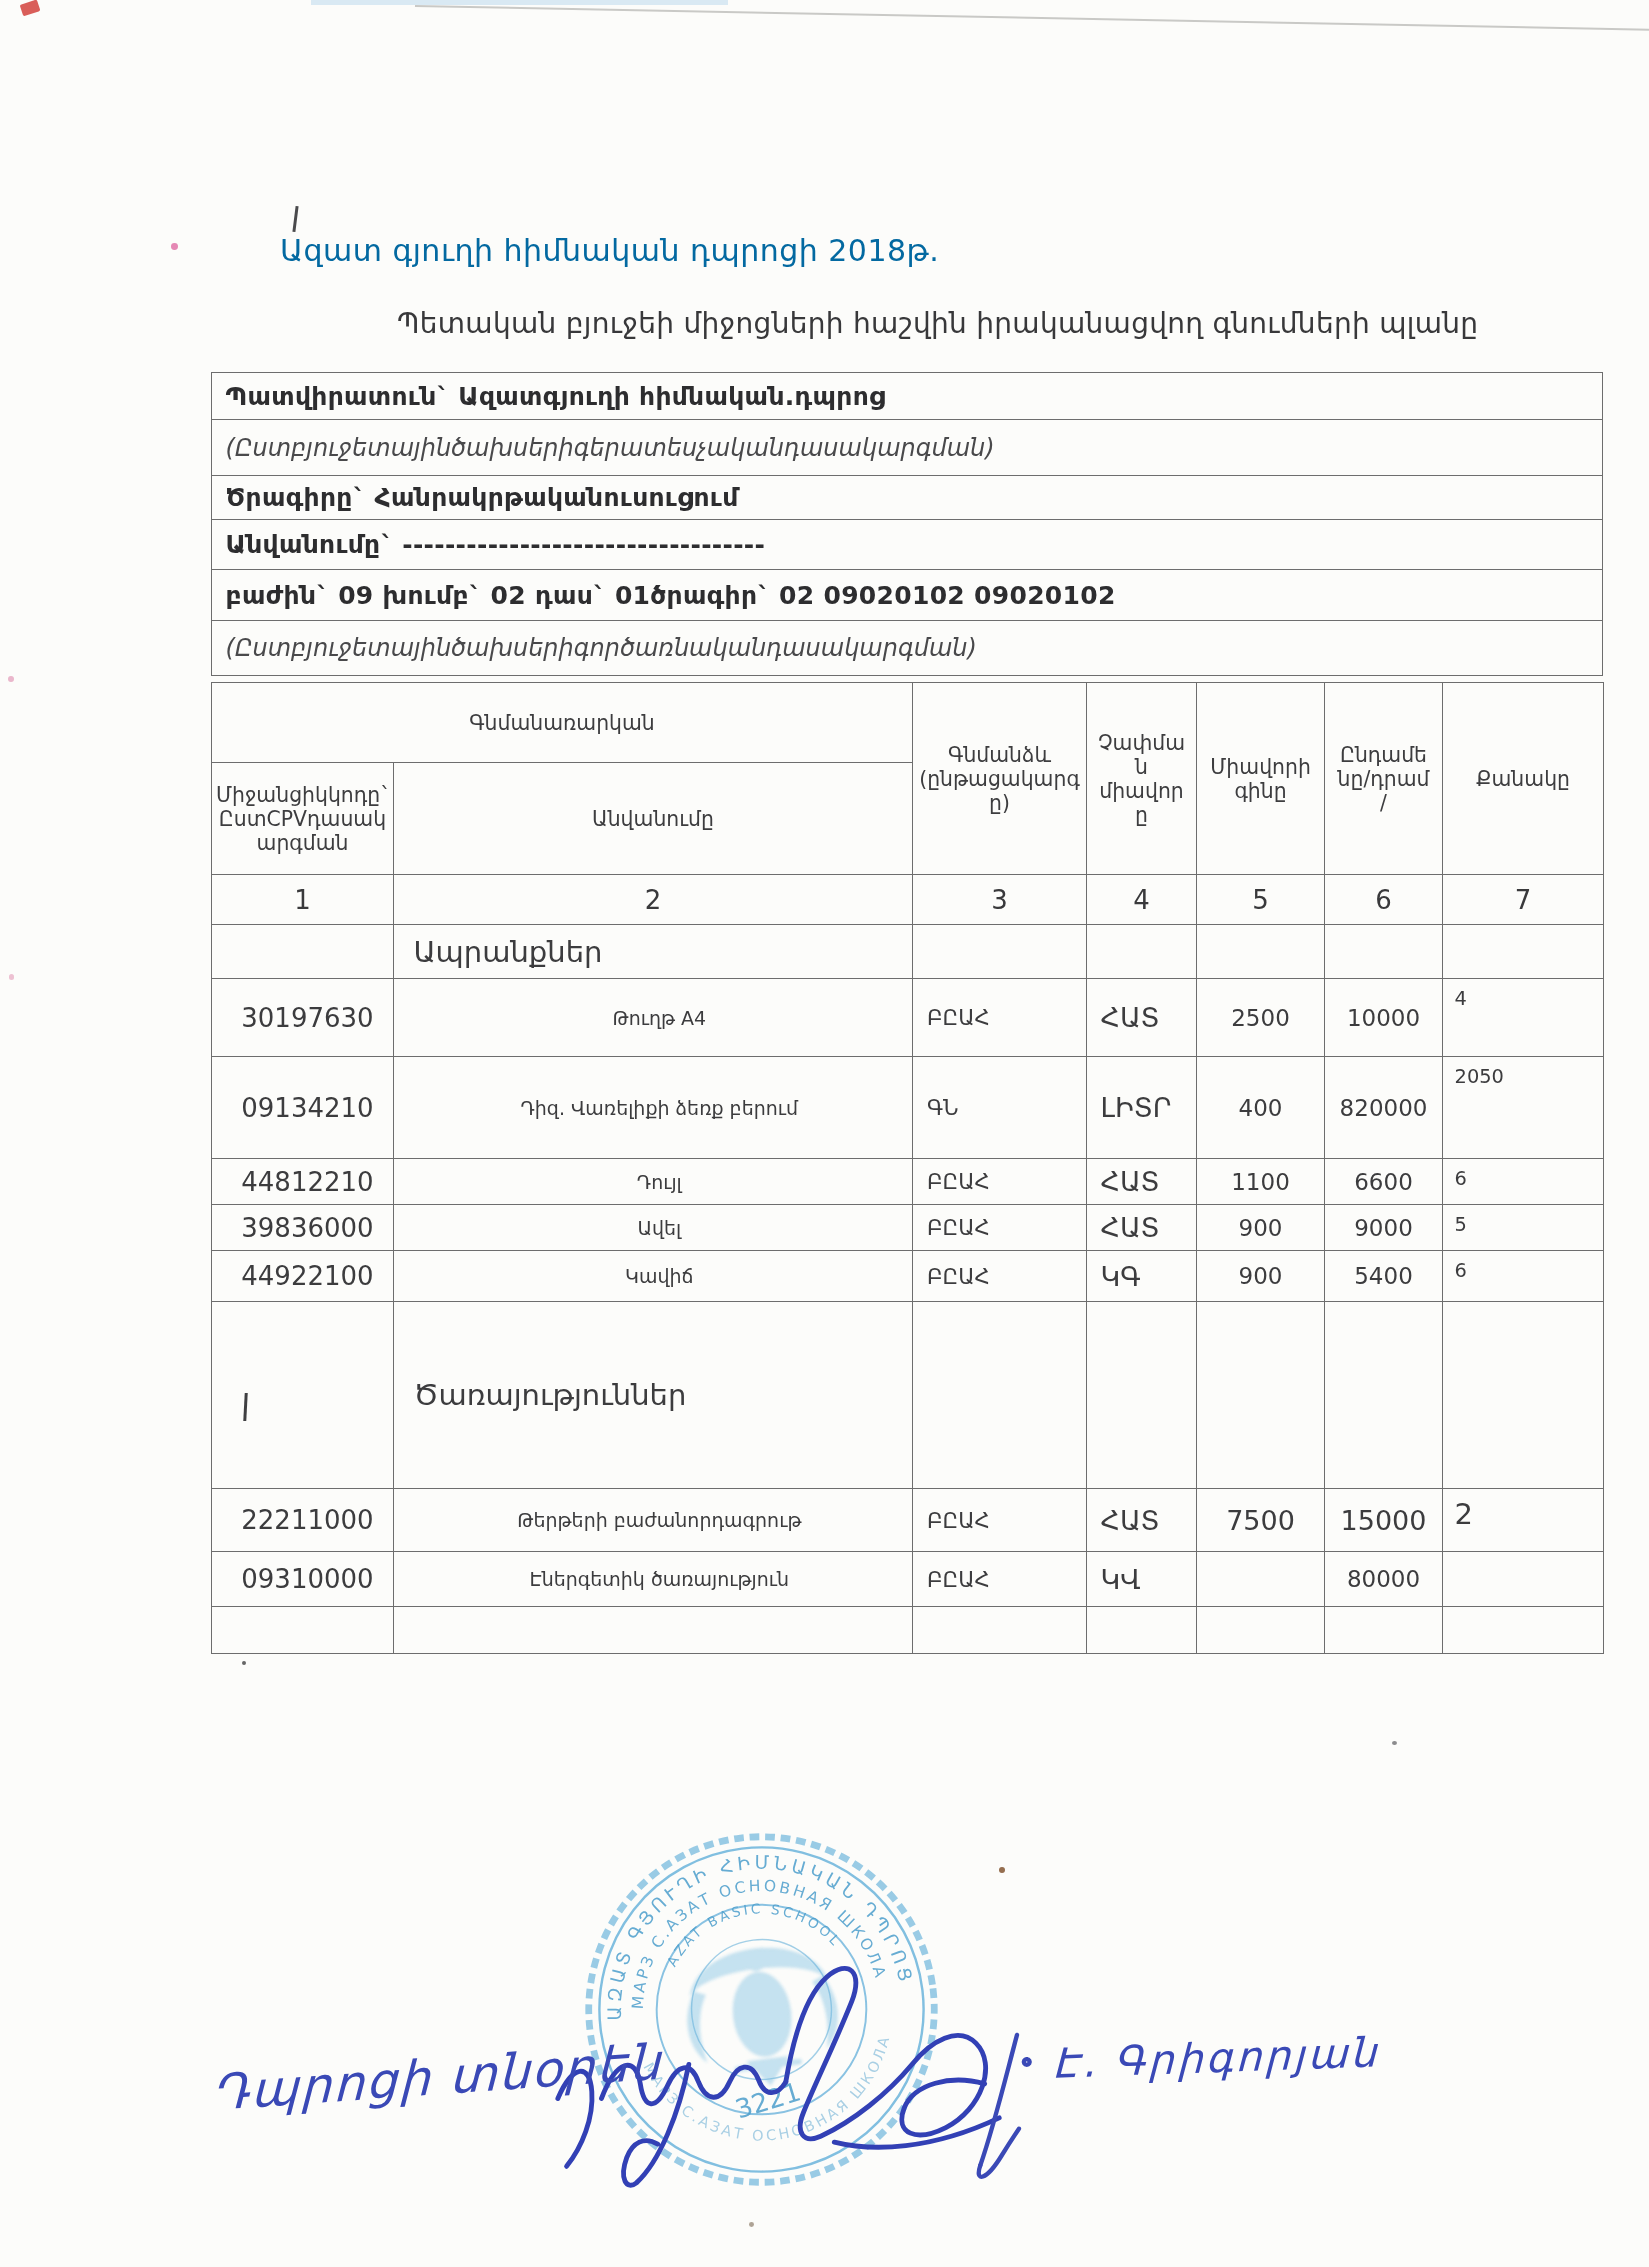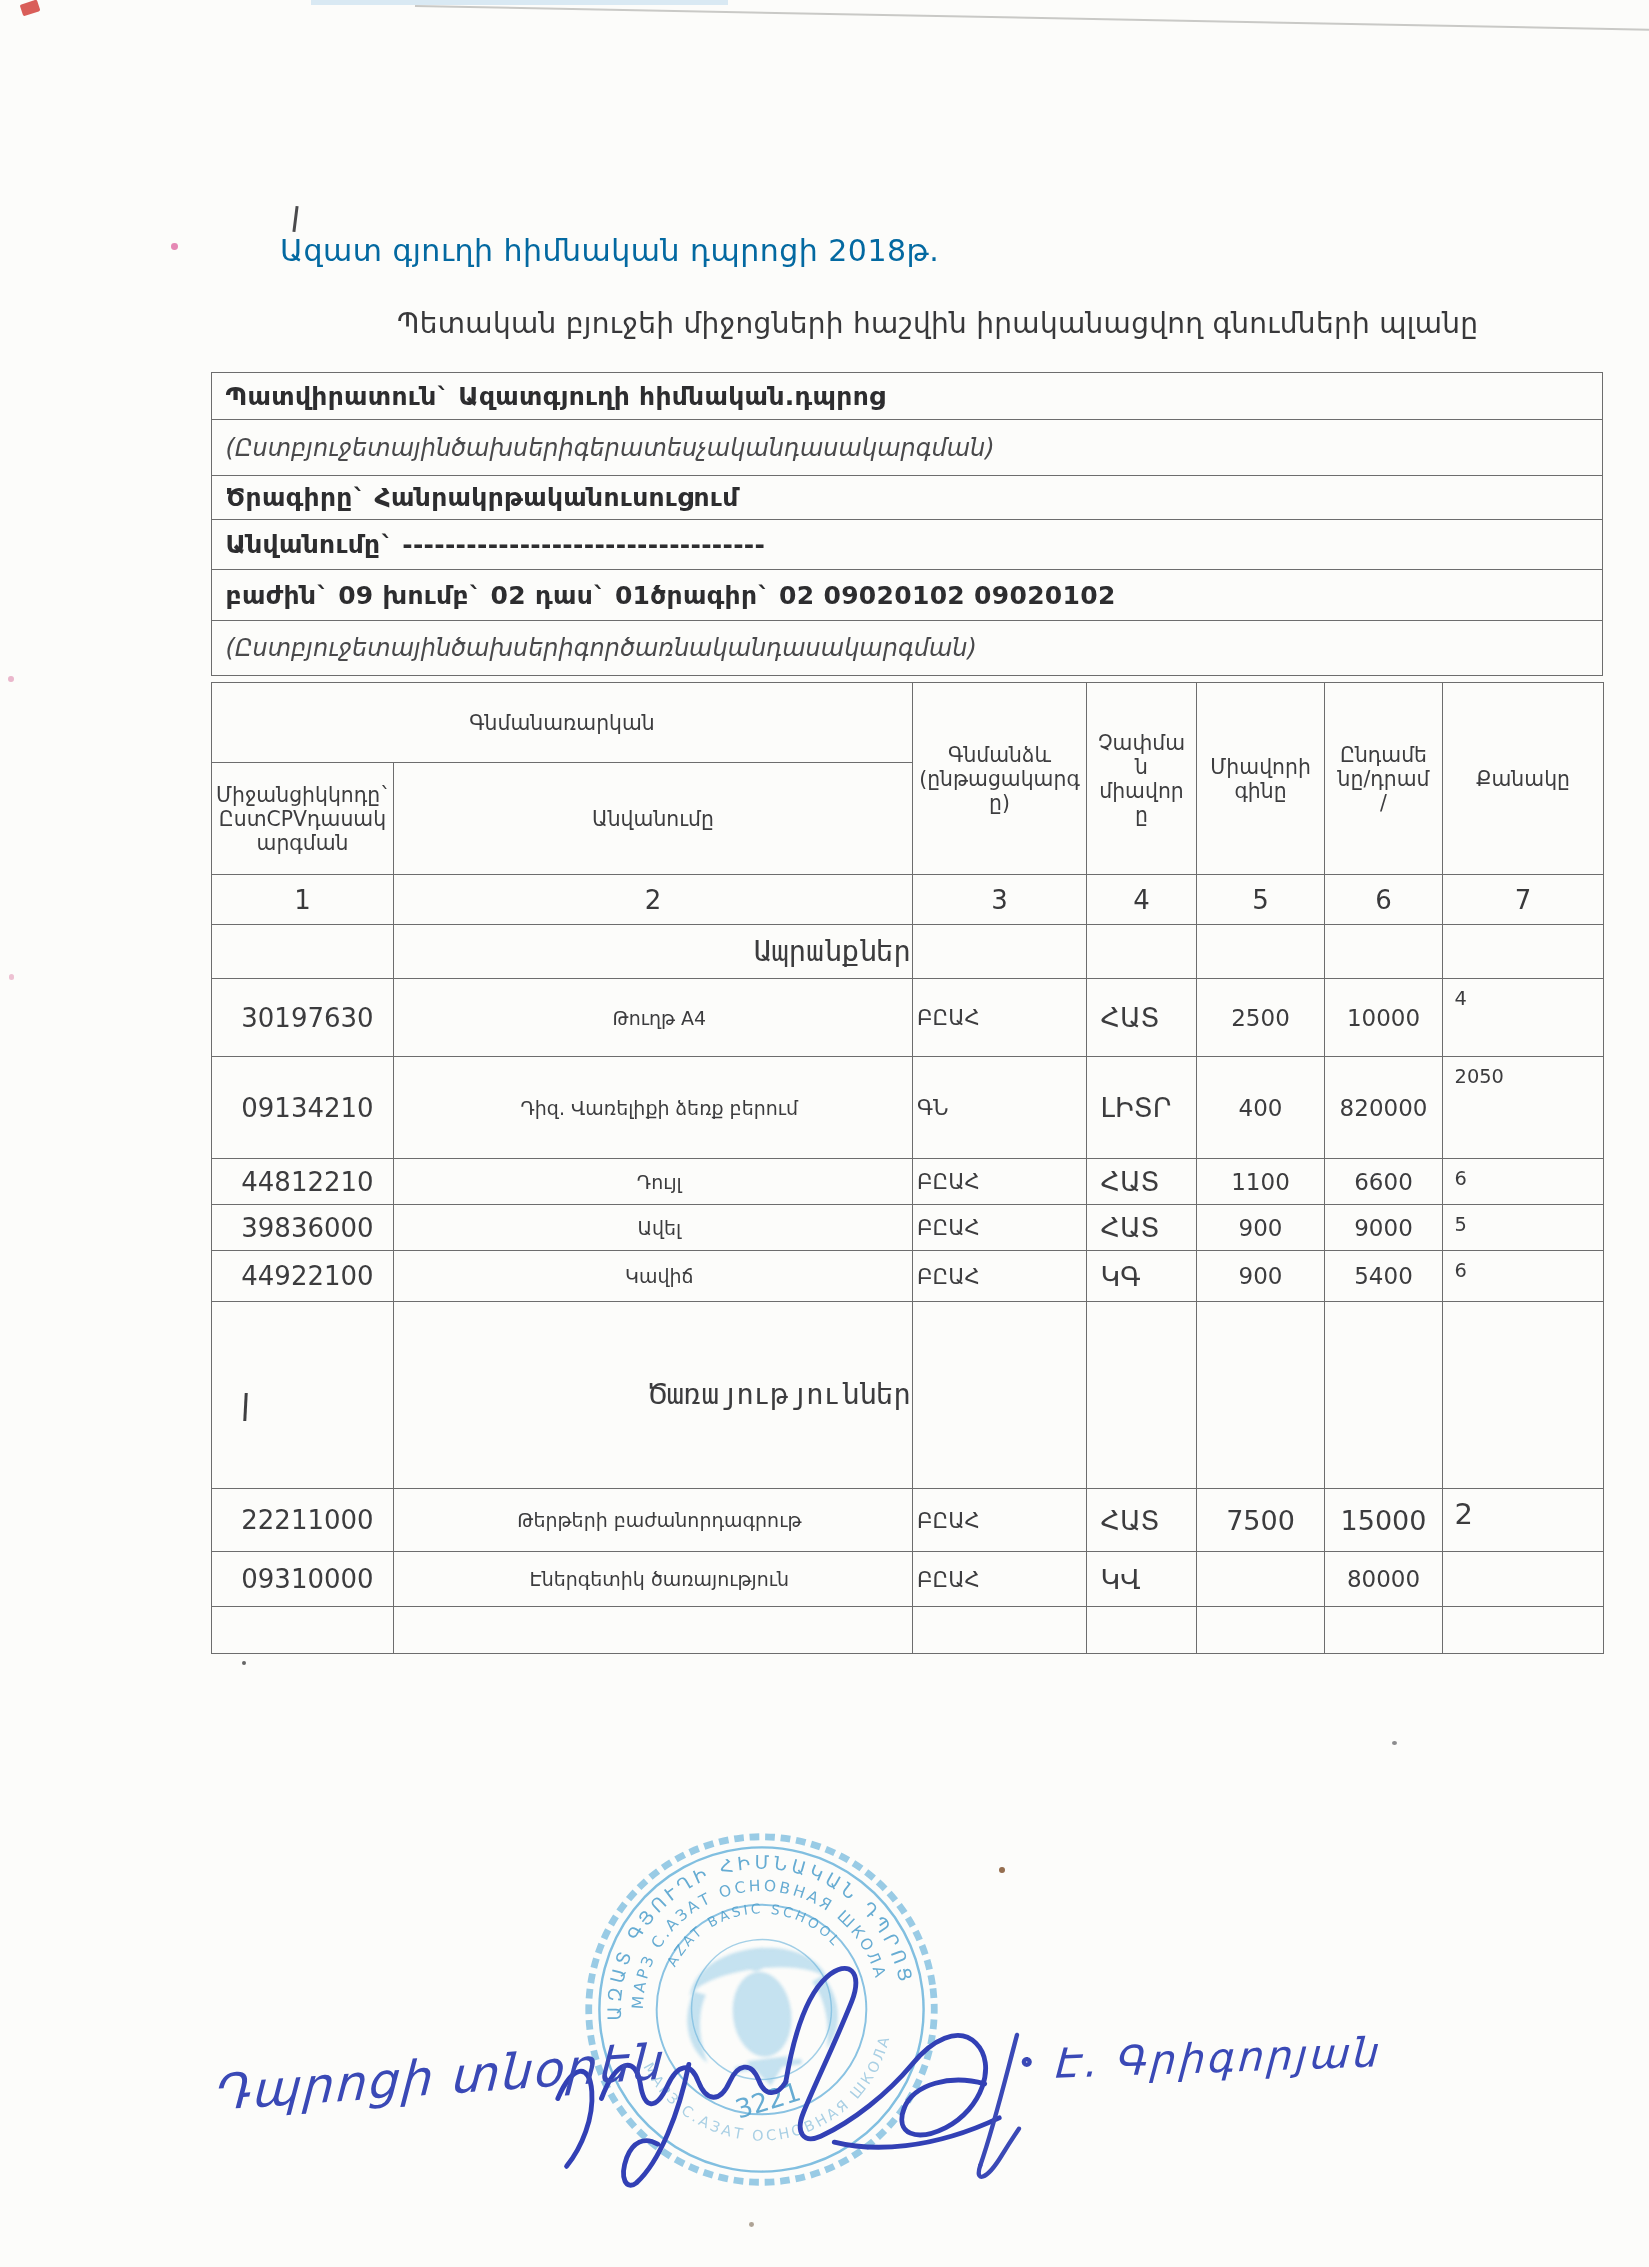"Ապրանքներ" .section-label { font-family: Liberation Mono, monospace -> none; text-align: right -> left }
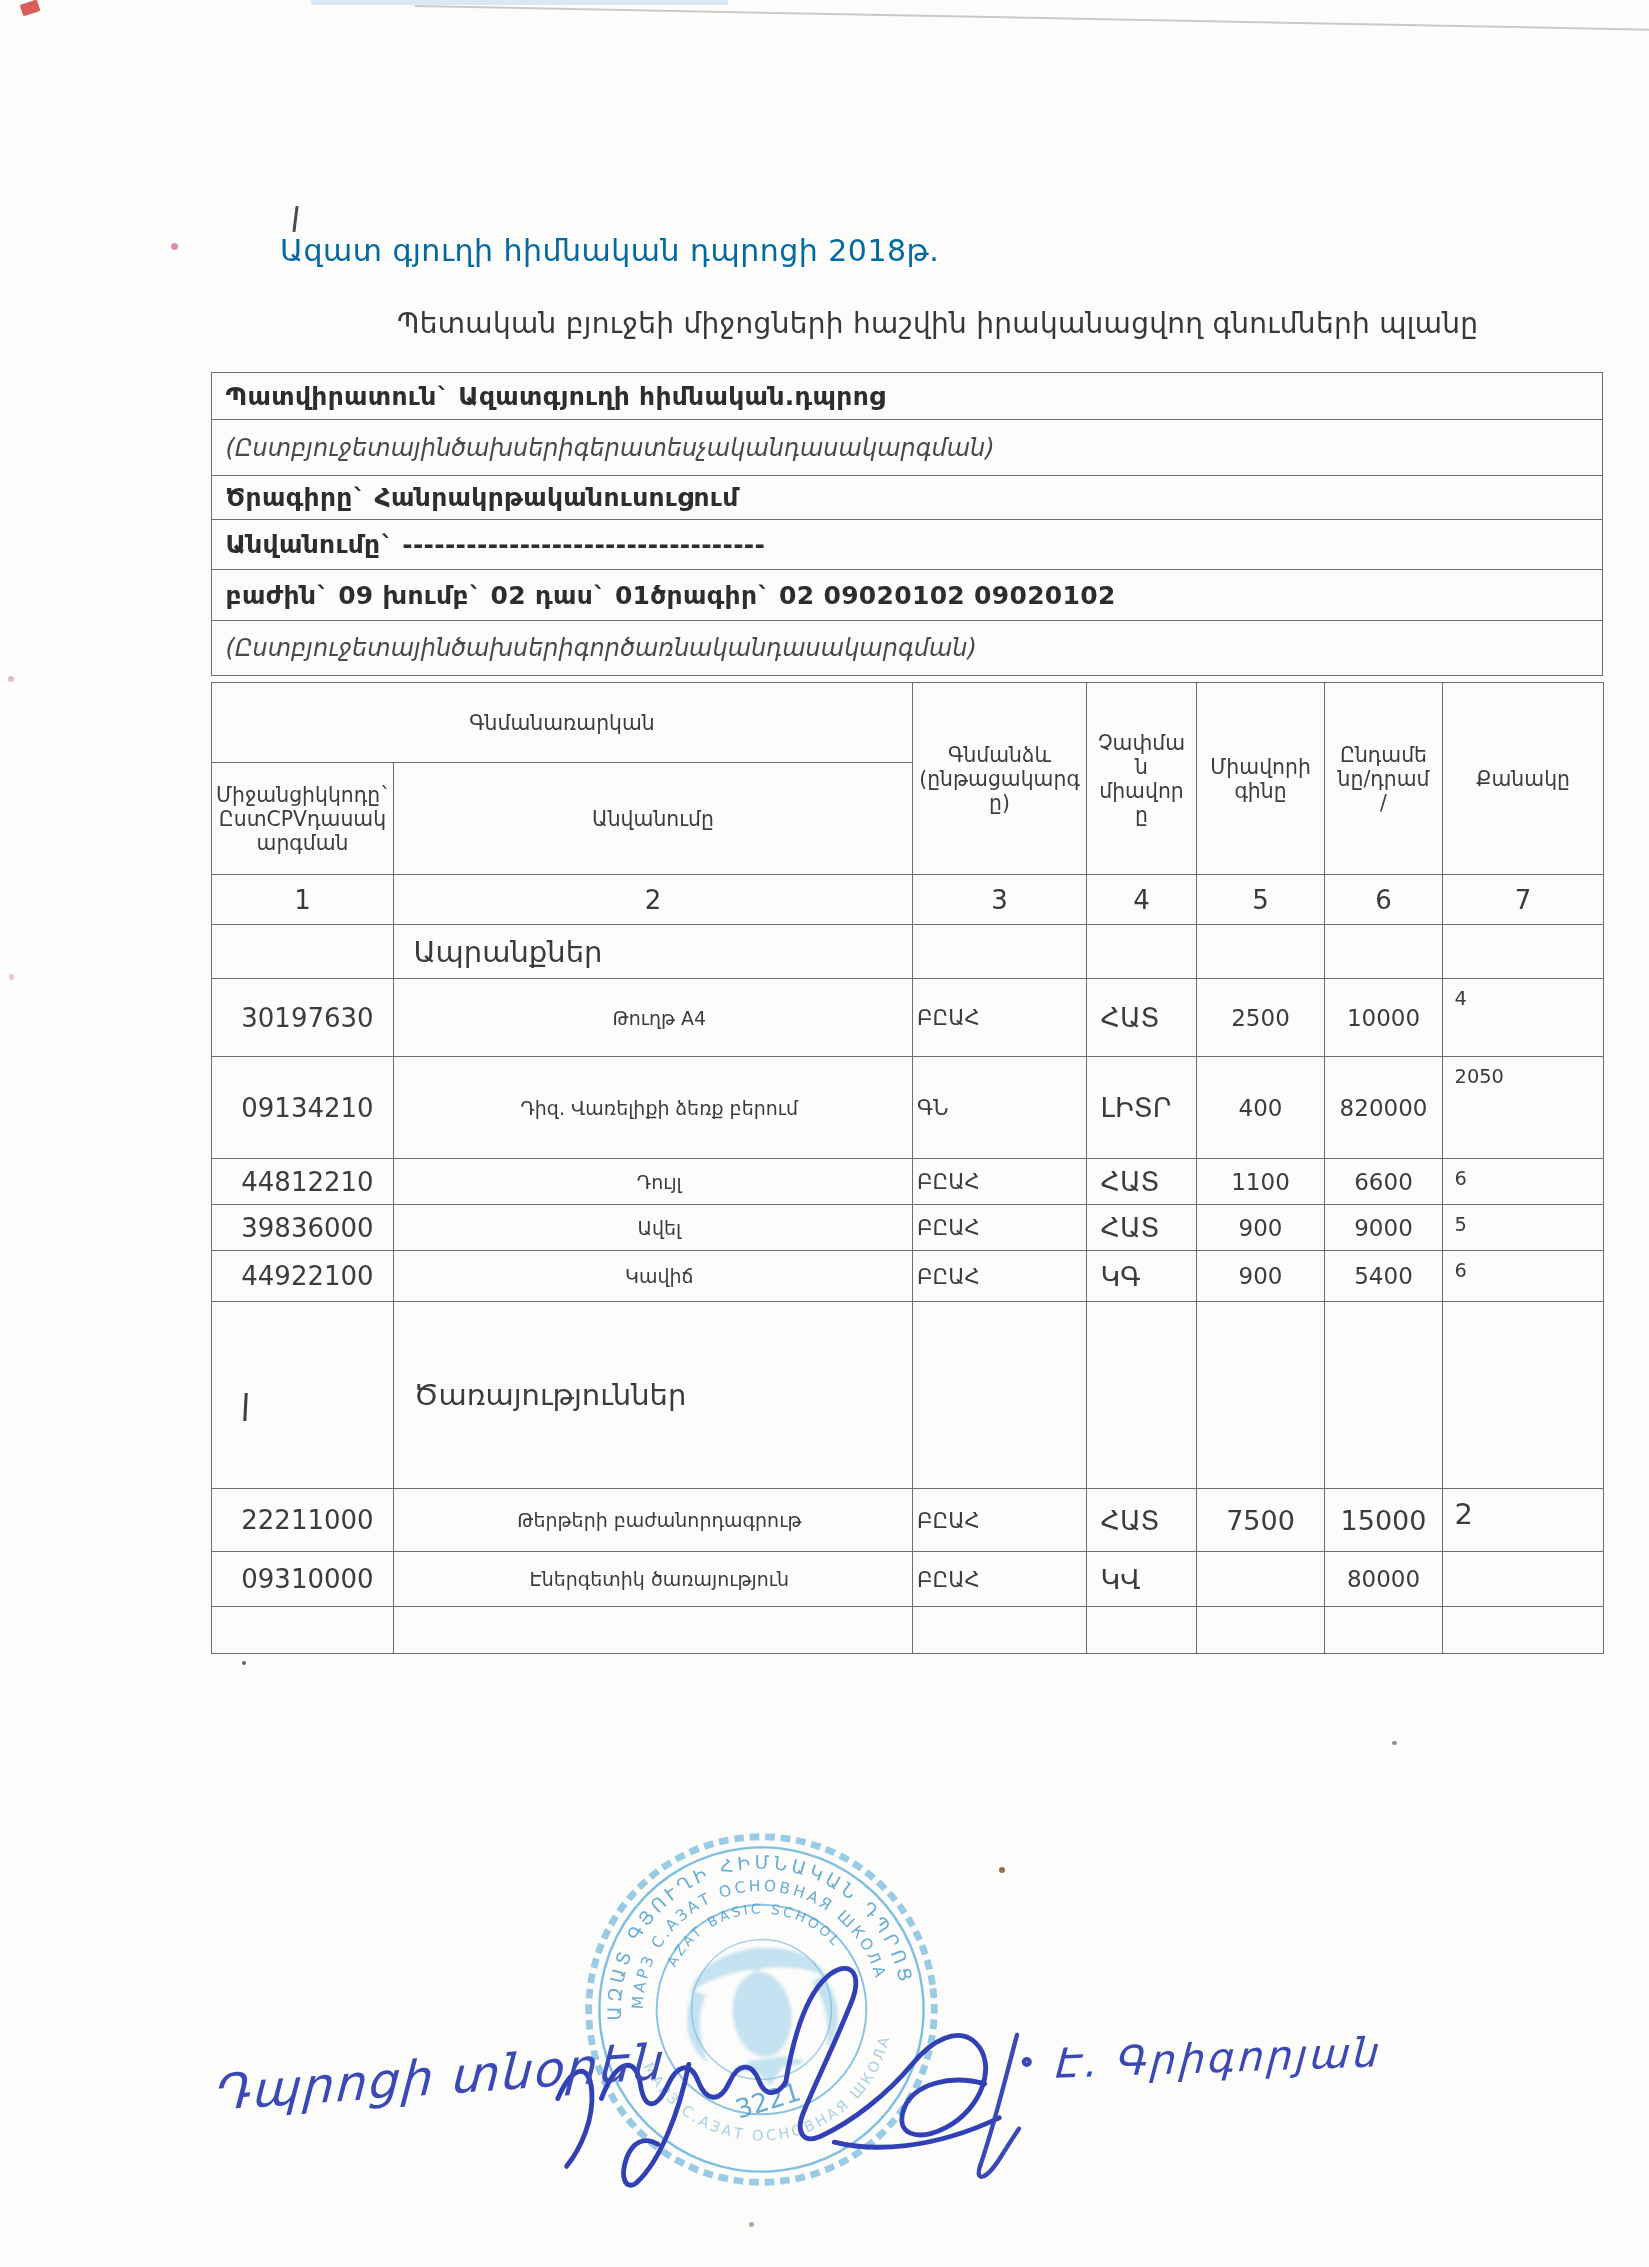"ԲԸԱՀ" .c-form { padding-left: 4px -> 14px }
